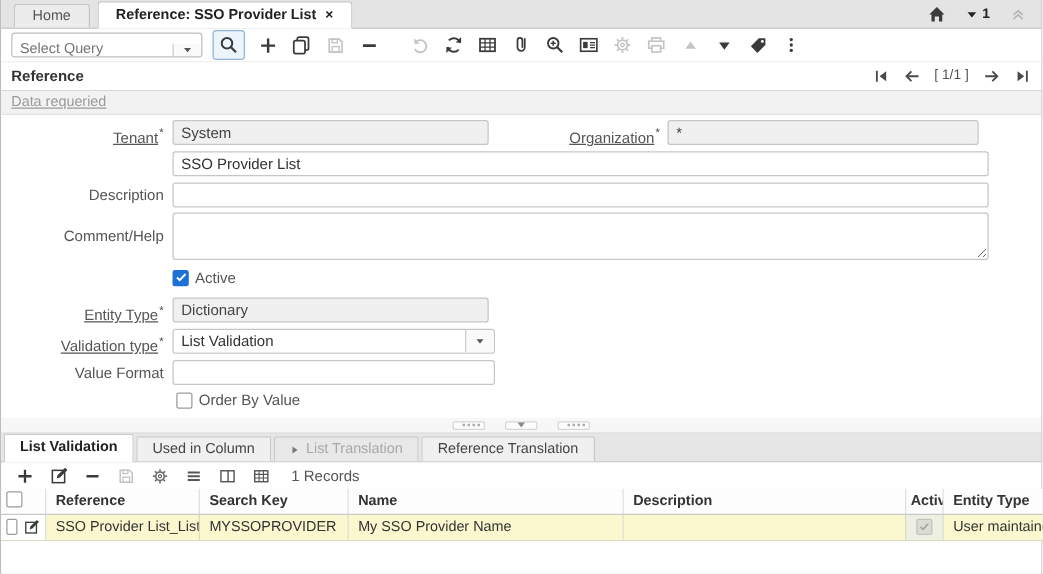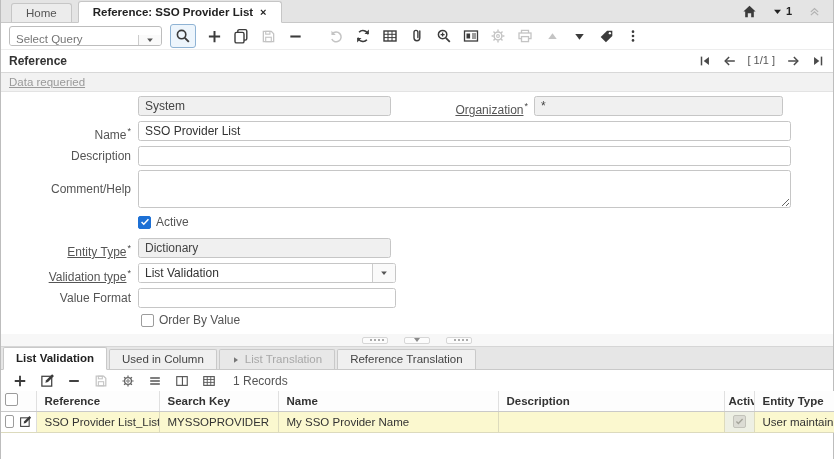"Tenant*" span.fl { html: none -> <span><span>Tenant</span><sup>*</sup></span> }
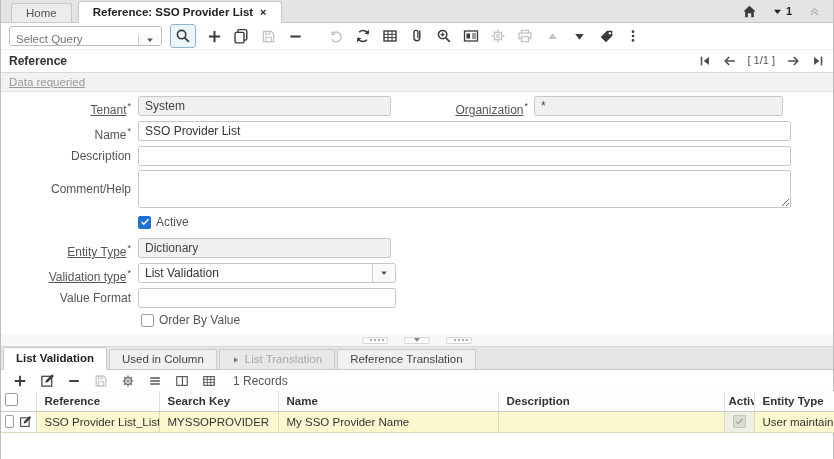"Name*" span.fl { html: <span><span>Name</span><sup>*</sup></span> -> none }
